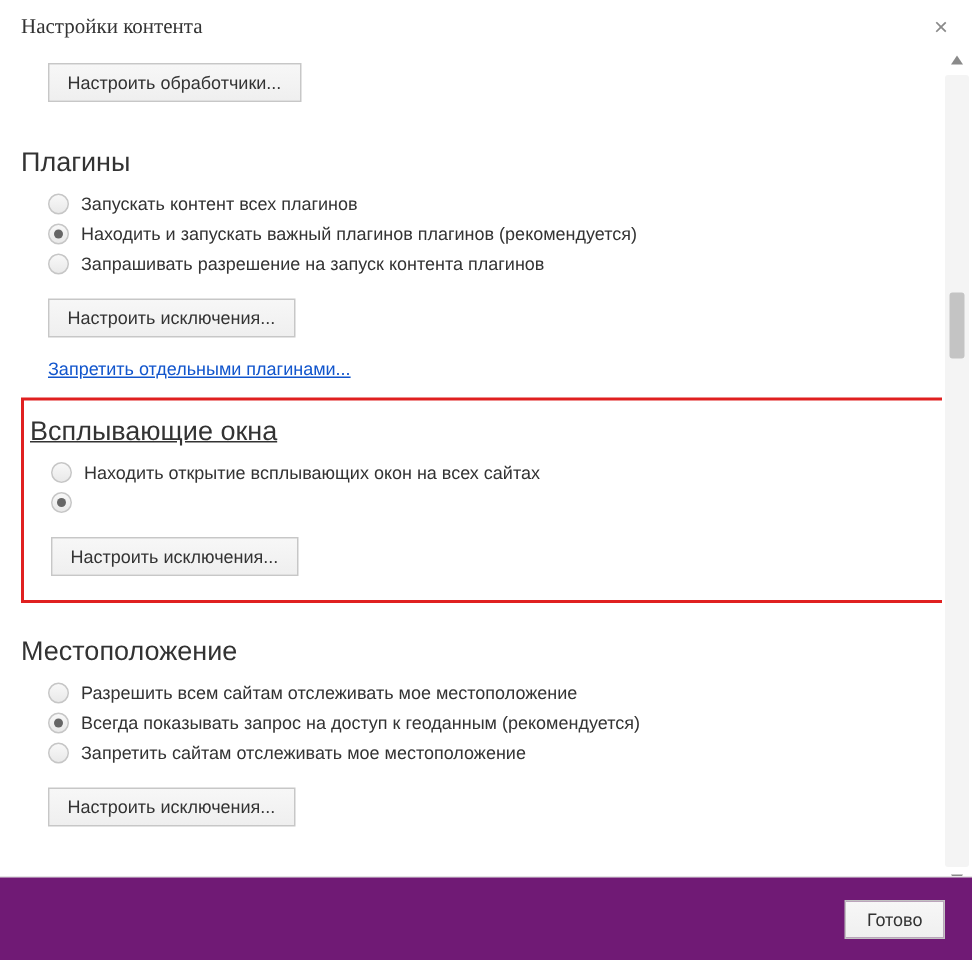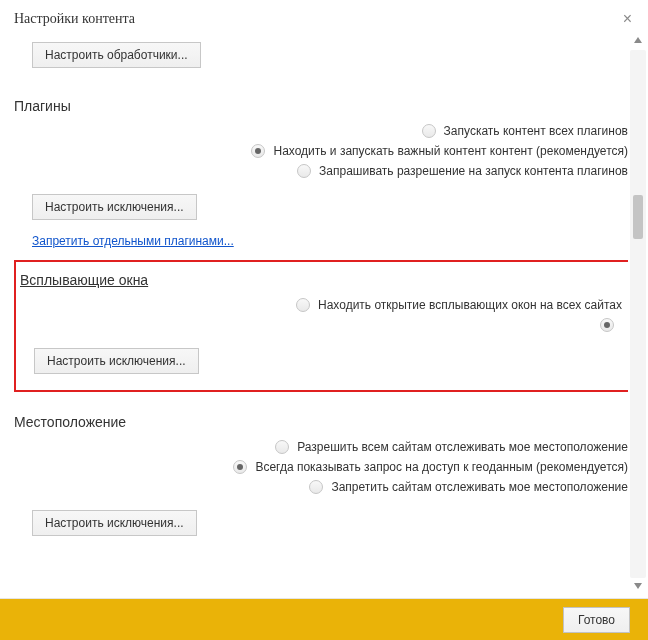"Плагины" .section-title { font-size: 14px -> 18px }
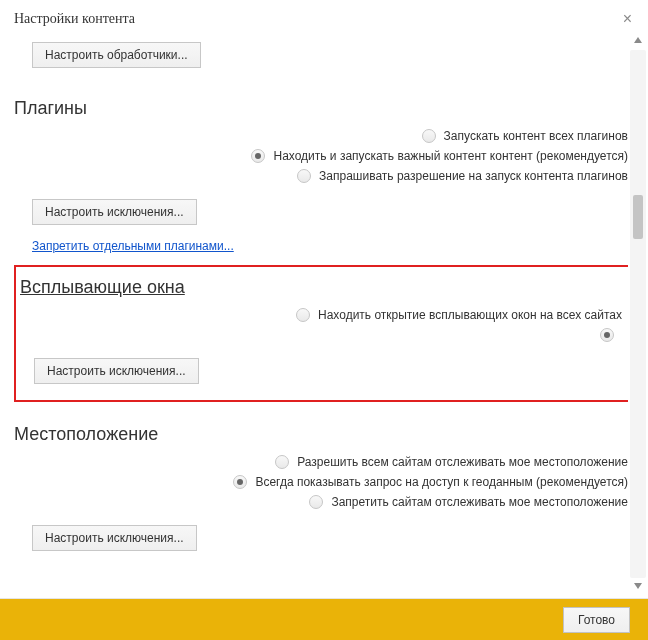"Запускать контент всех плагинов" .radio-row { justify-content: flex-end -> none }
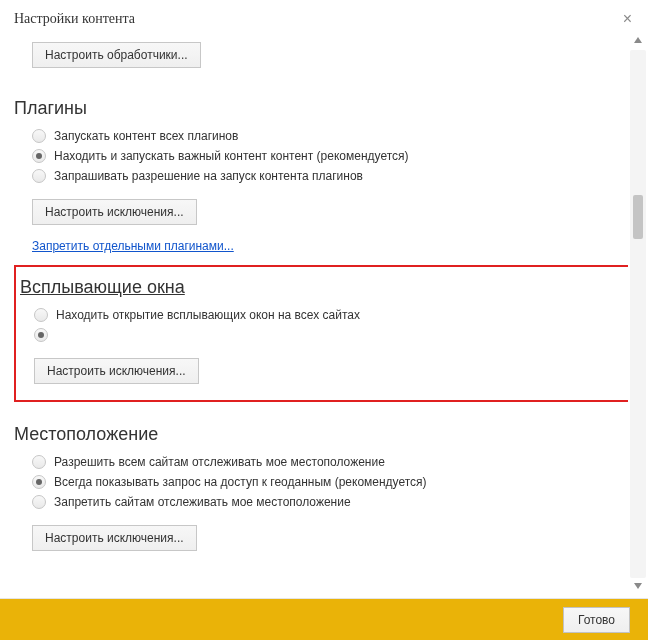"Находить и запускать важный контент" span { text: контент контент -> плагинов плагинов }
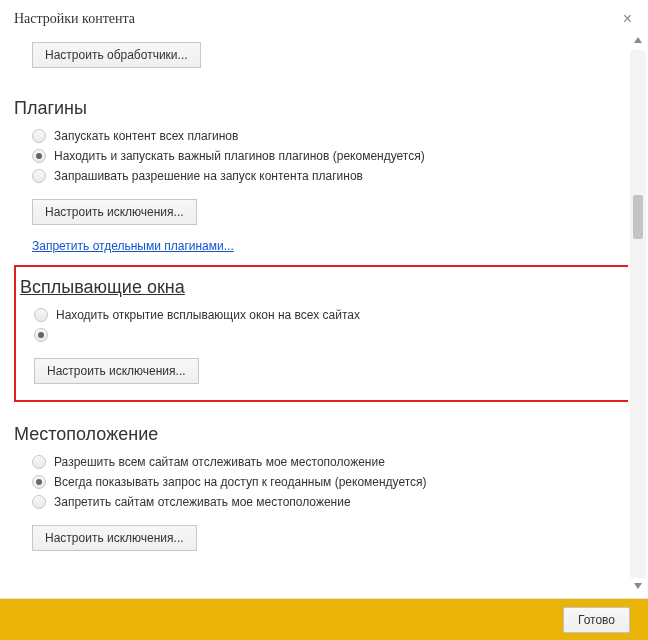"Готово" .footer { background: #eab308 -> #701a75; height: 42px -> 56px }
